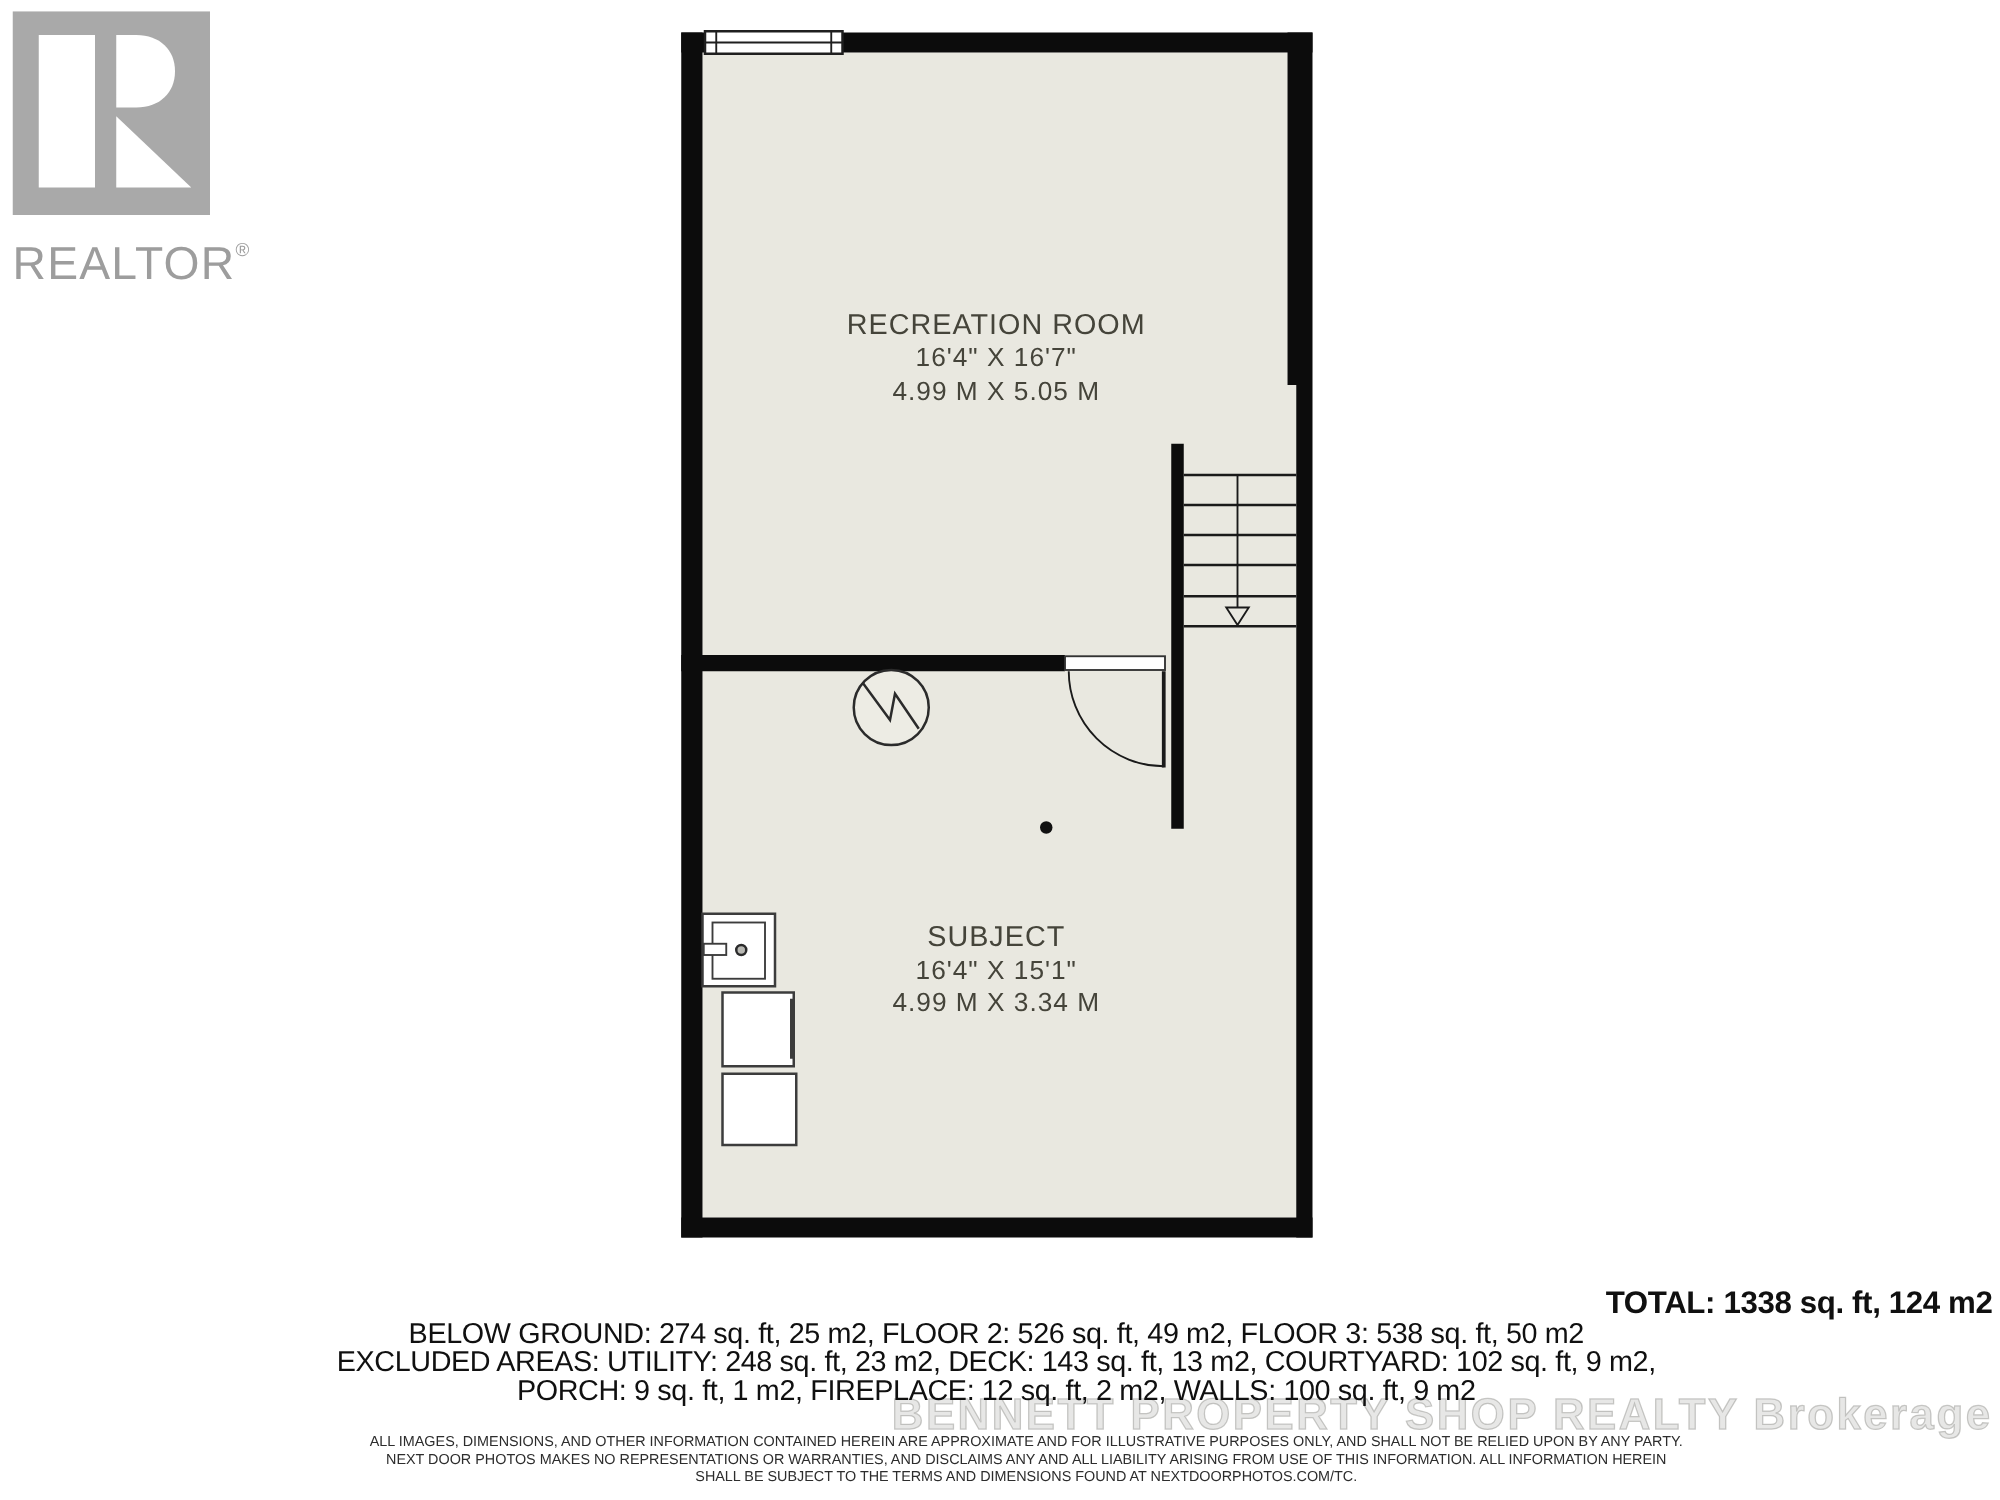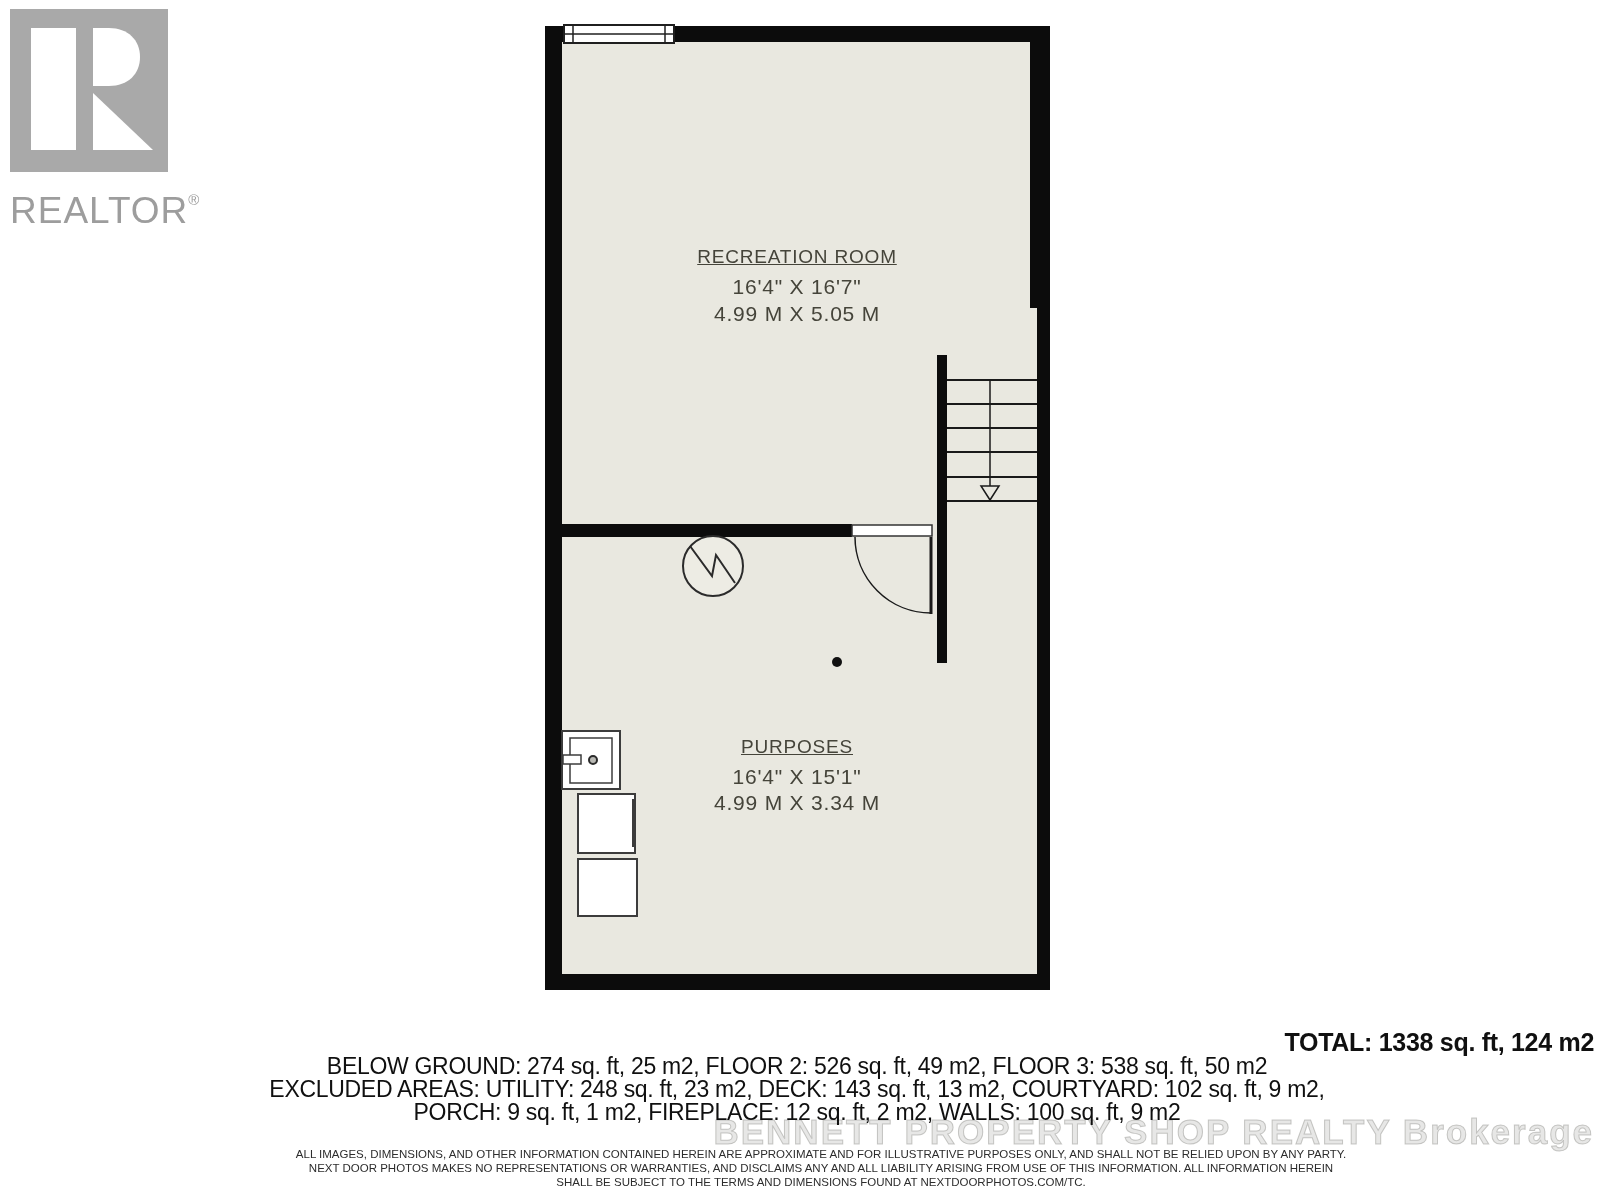"RECREATION ROOM" .room-name { font-size: 19px -> 23px; text-decoration: underline -> none }
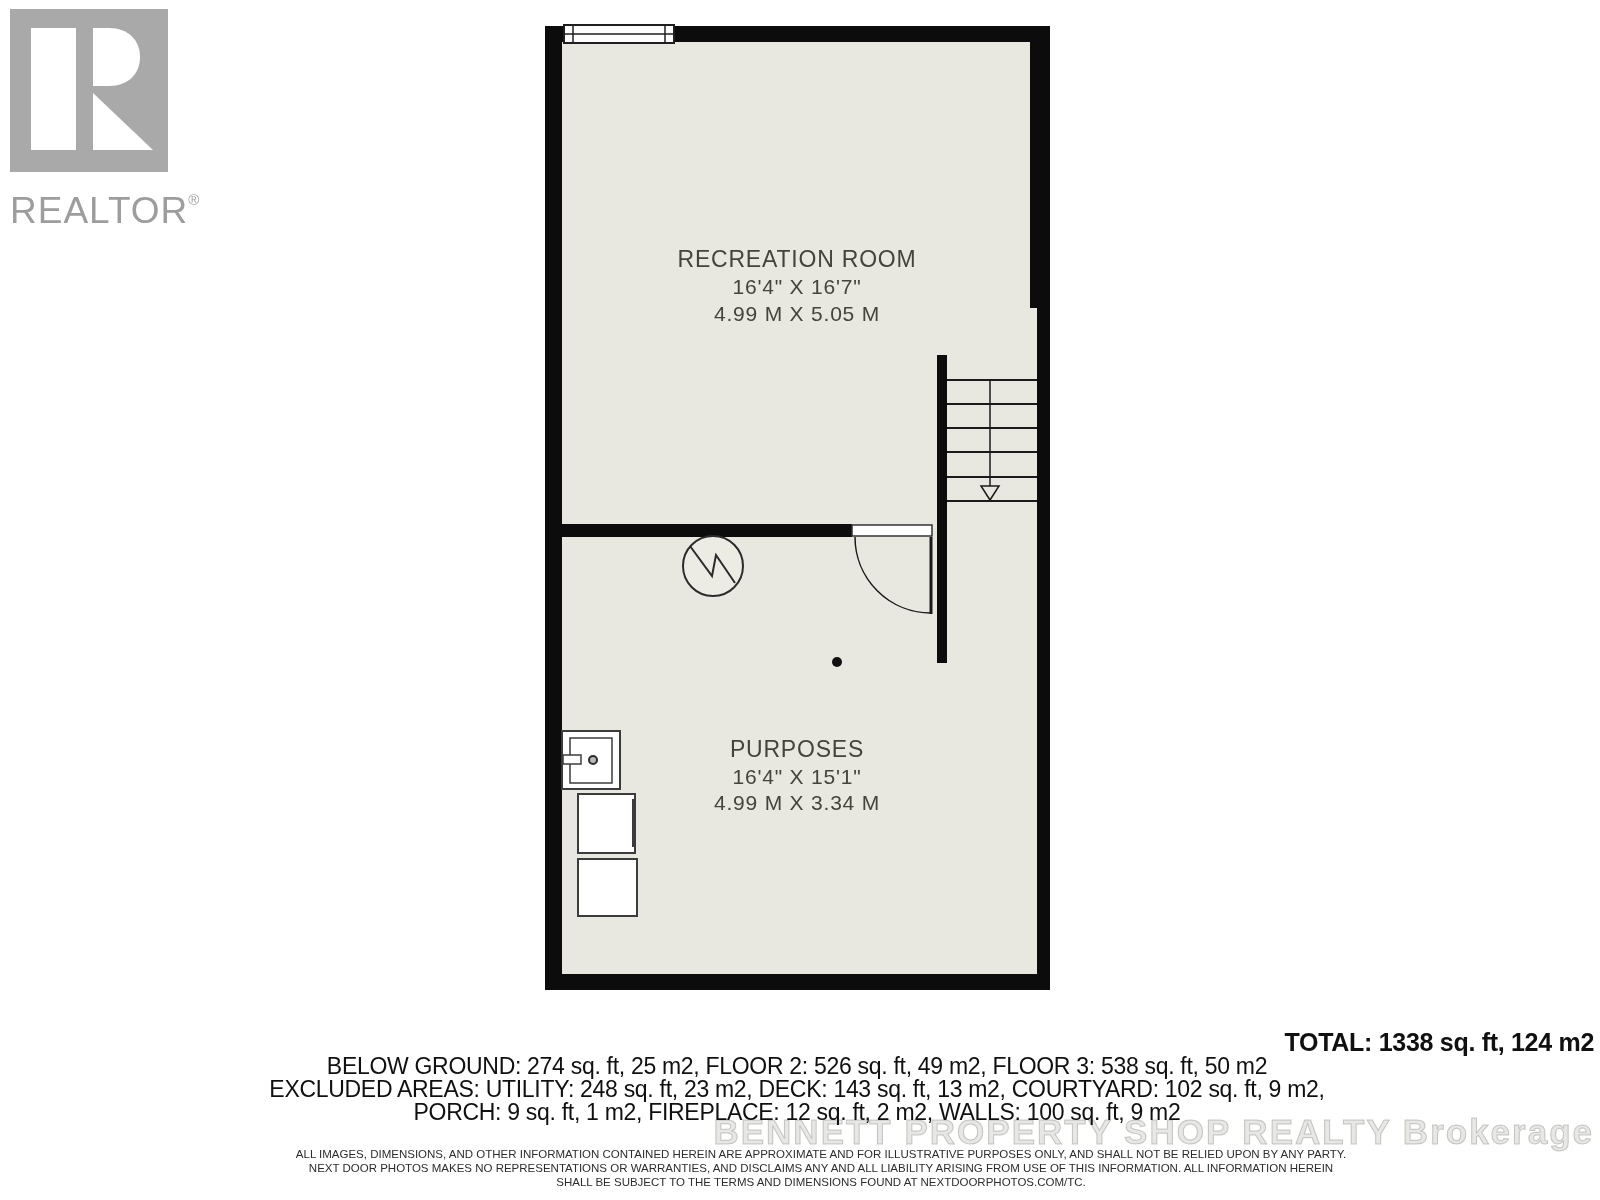"PURPOSES" div.room-label { text: PURPOSES -> SUBJECT }
